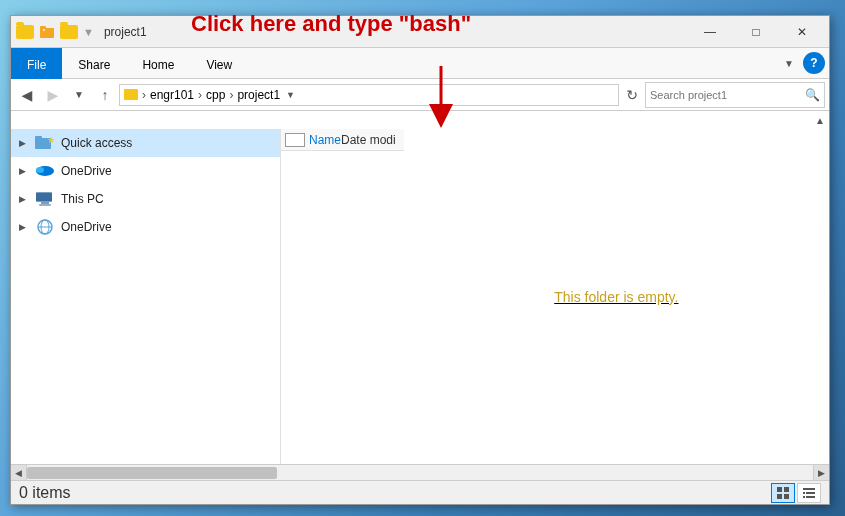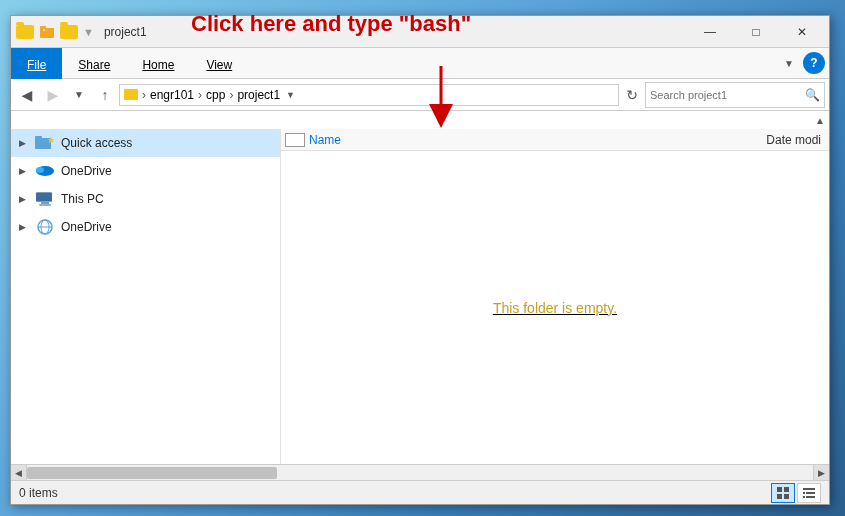"File" .ribbon-tab { text-decoration: underline -> none }
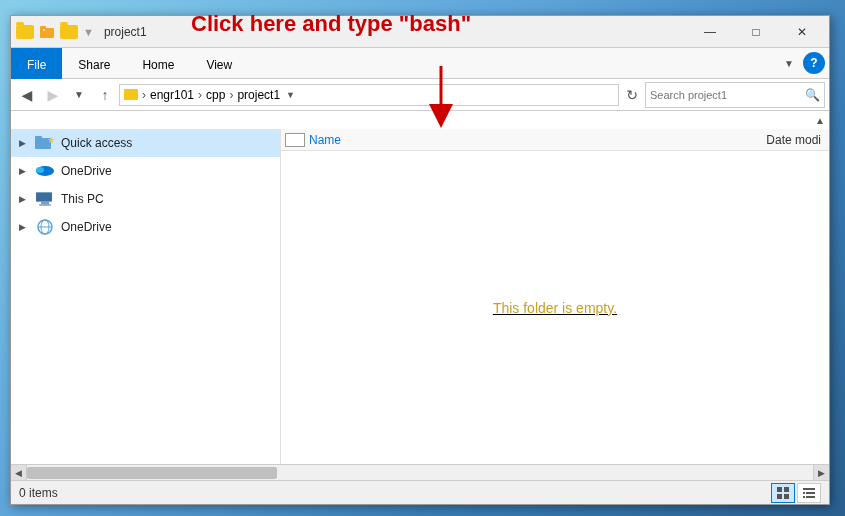"Name" .file-area { flex-direction: column -> row }
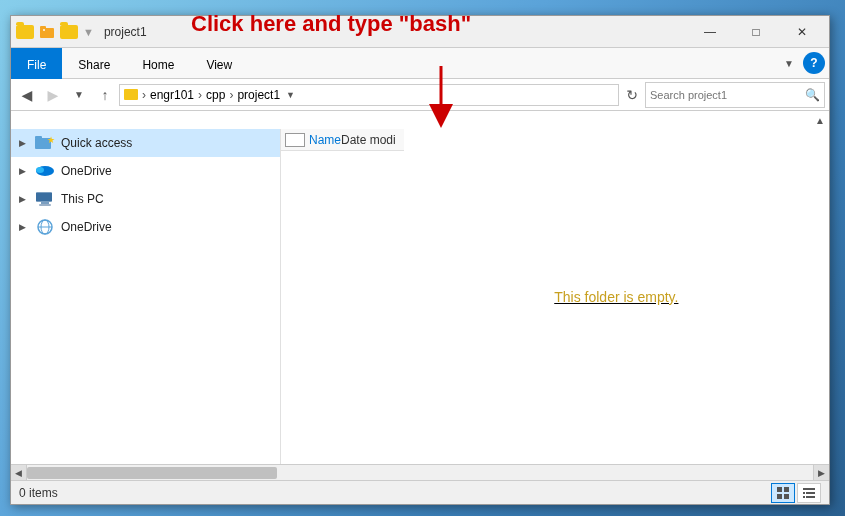"0 items" .status-text { font-size: 12px -> 16px }
